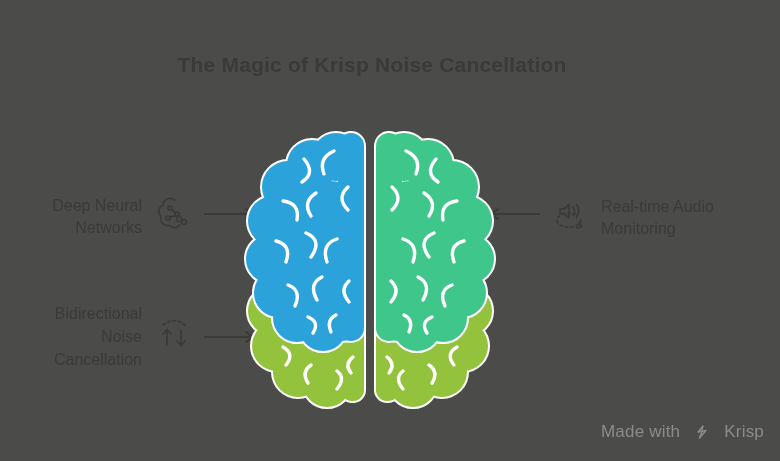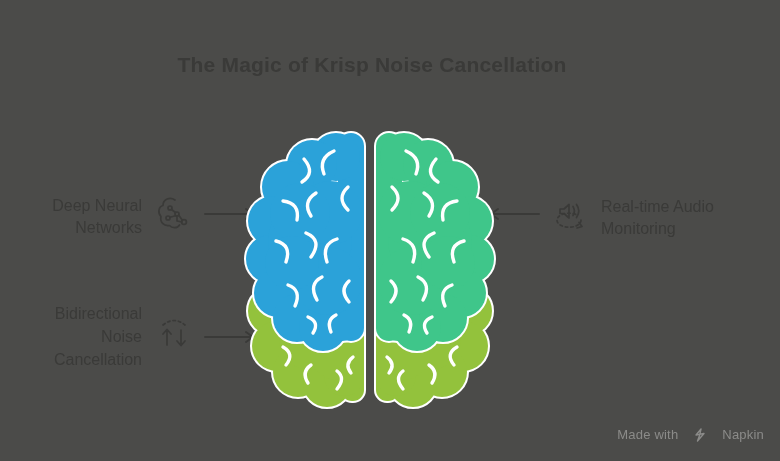"Made with" .watermark { font-size: 13px -> 17px }
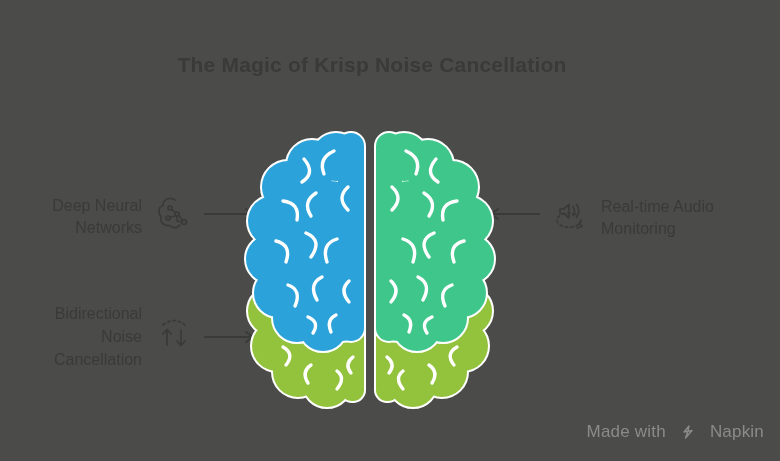"Napkin" span.brand { text: Napkin -> Krisp }
